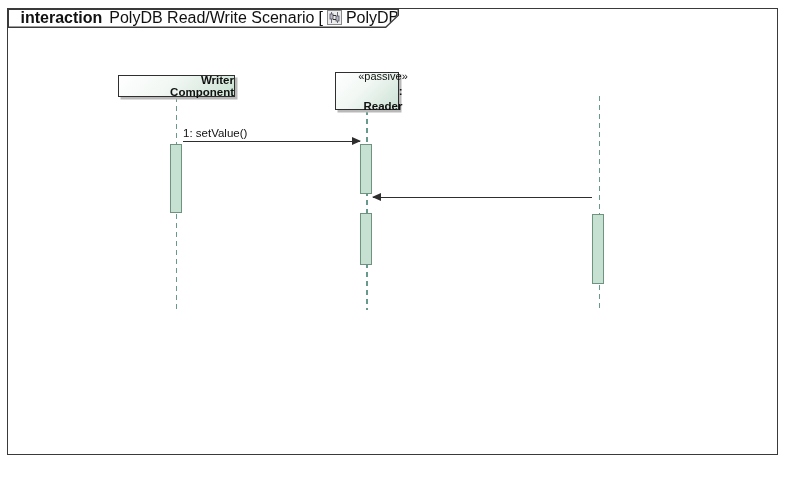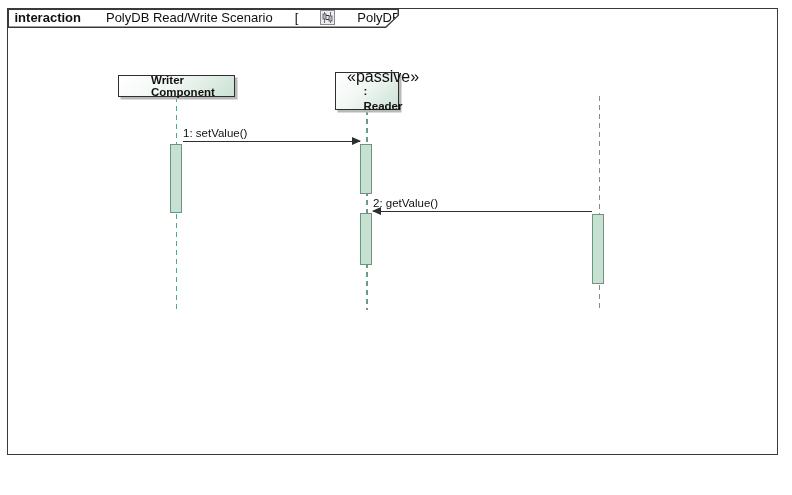"interaction" .frame-tab-inner { font-size: 13px -> 16px; gap: 22px -> 4px; padding: 0 18px 1px 6px -> 0 18px 1px 12px }
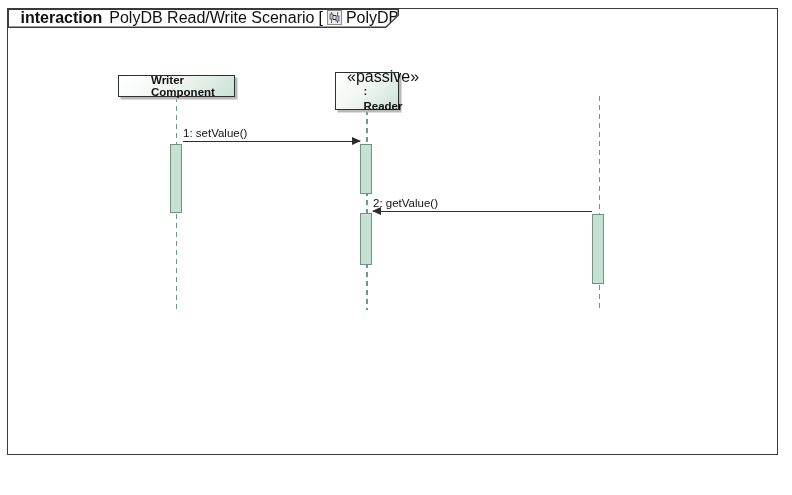"Writer Component" .lifeline-head { text-align: left -> right }
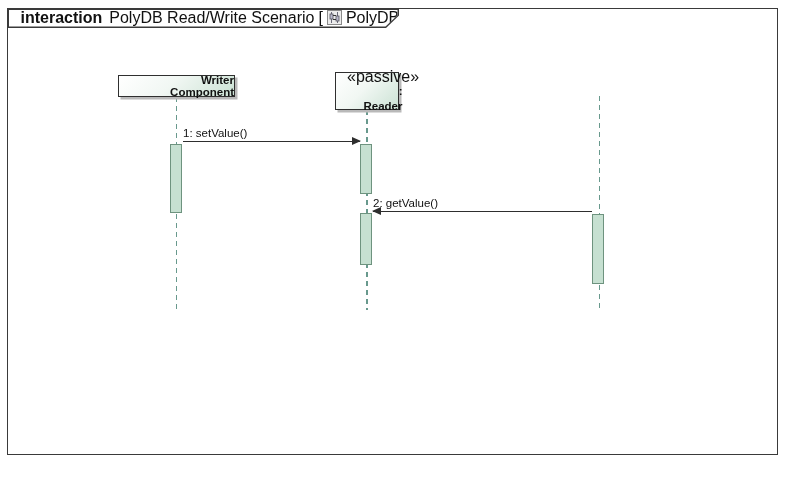"«passive»" .stereotype { font-size: 16px -> 11px }
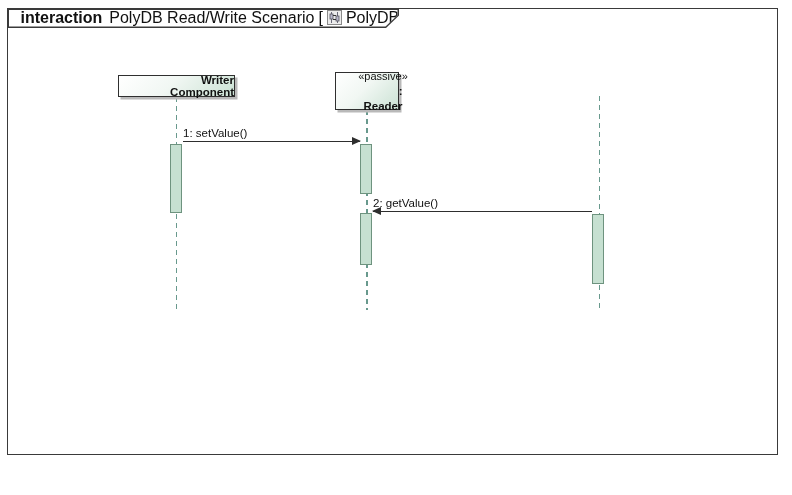"2: getValue()" span.msg-label { html: <span>2: getValue()</span> -> none }
